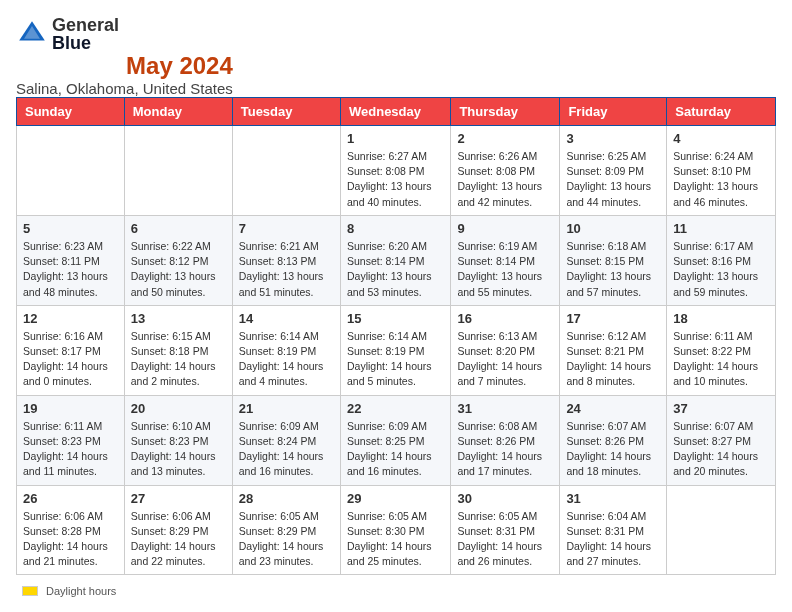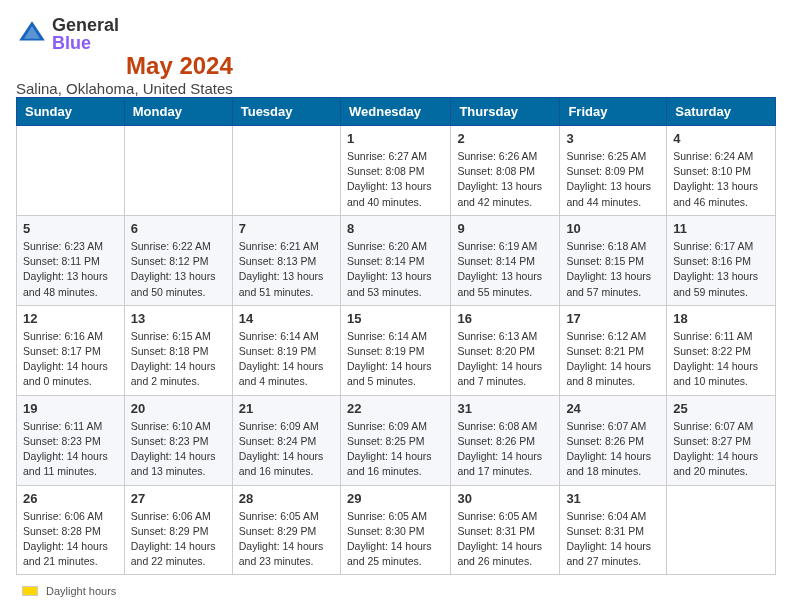"Blue" .logo-blue { color: #8b5cf6 -> #0f172a }
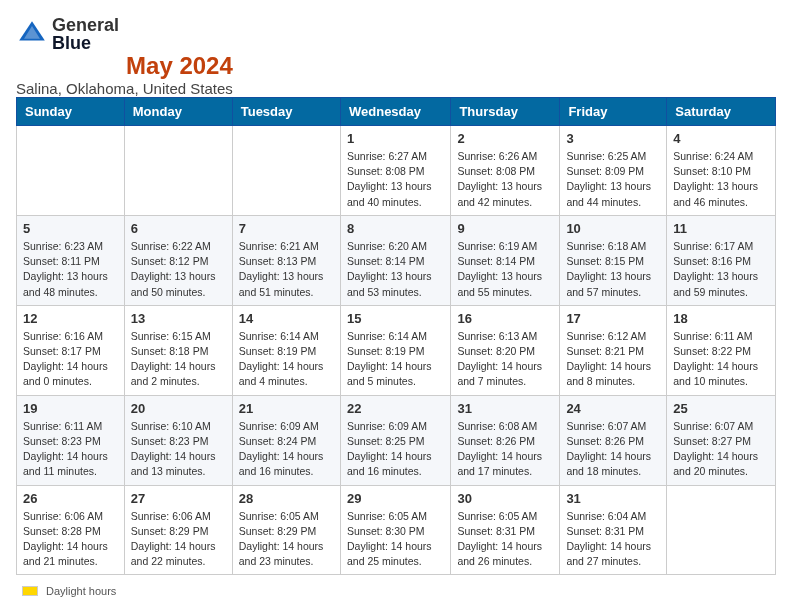"Sunday" .calendar th { background-color: #0369a1 -> #ef4444 }
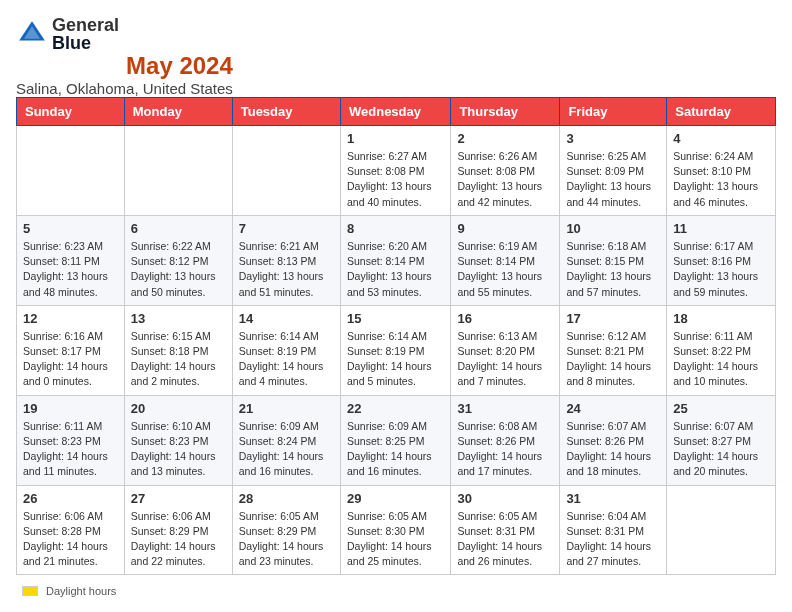"25" span.day-num { text: 25 -> 37 }
